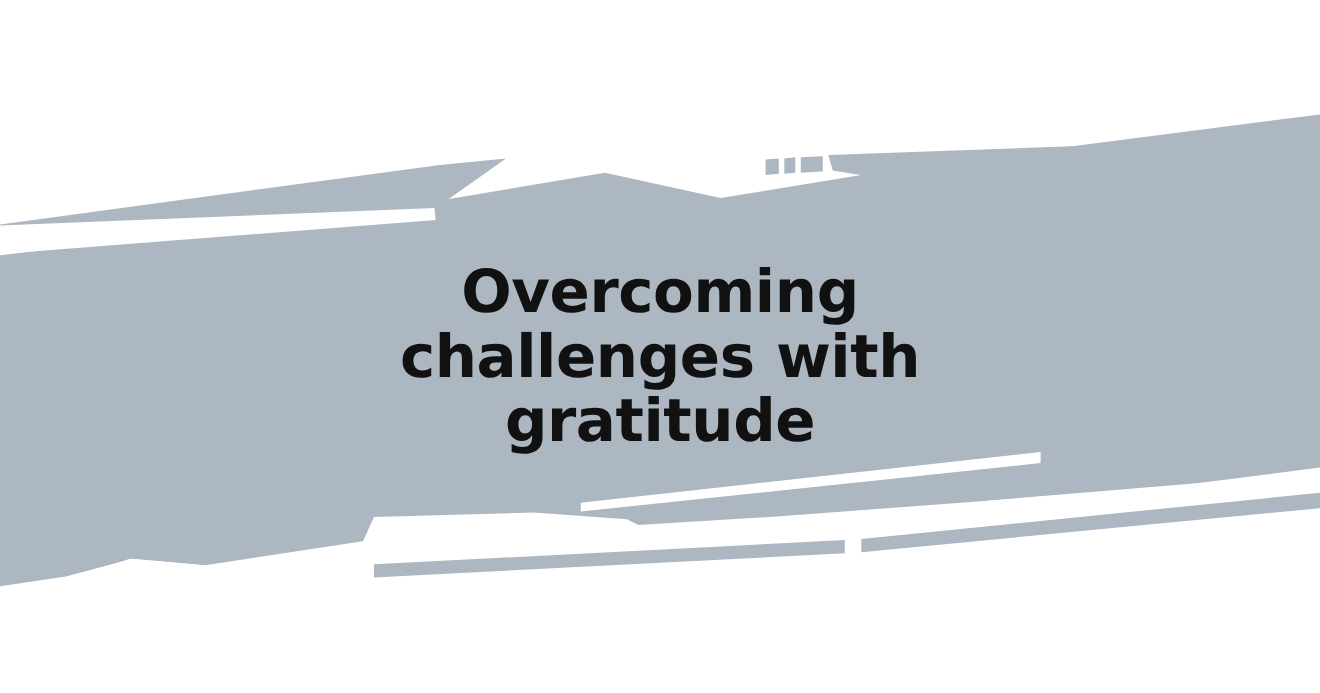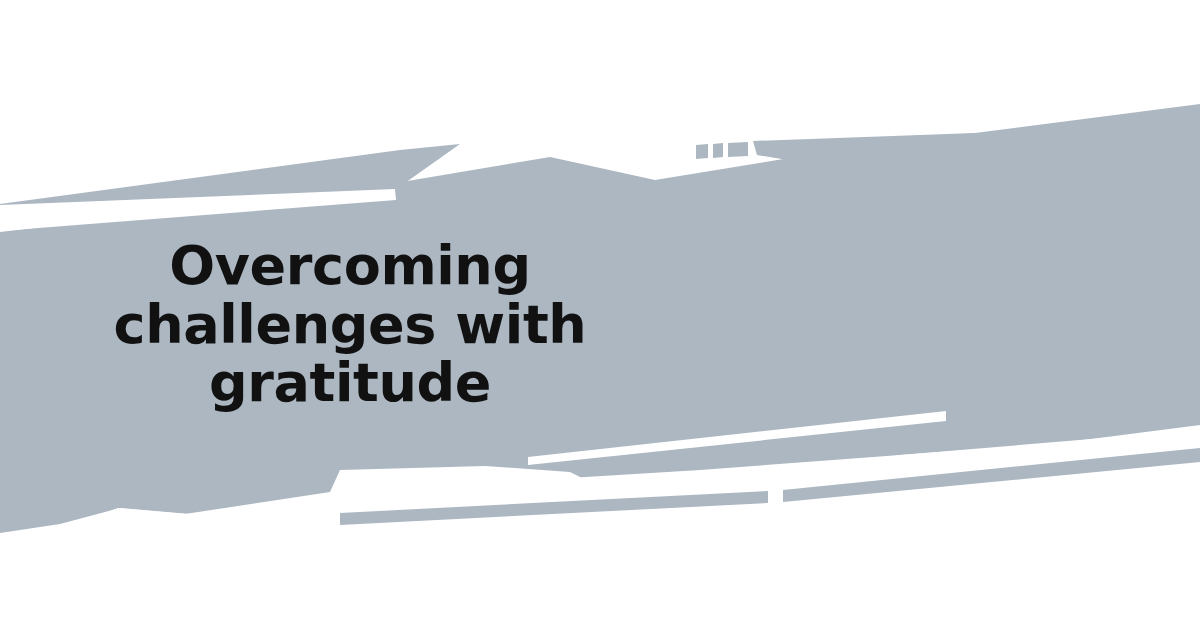"Overcoming challenges with gratitude" #title-block { justify-content: none -> center }
